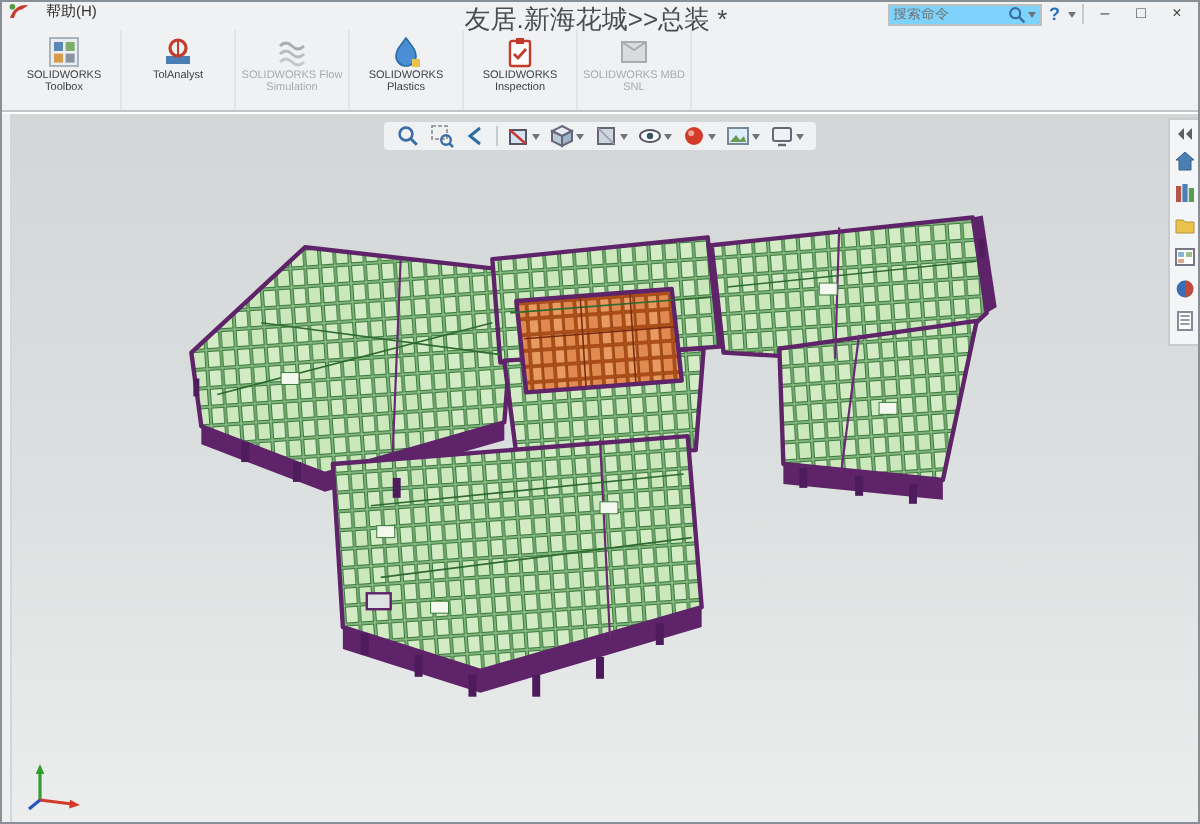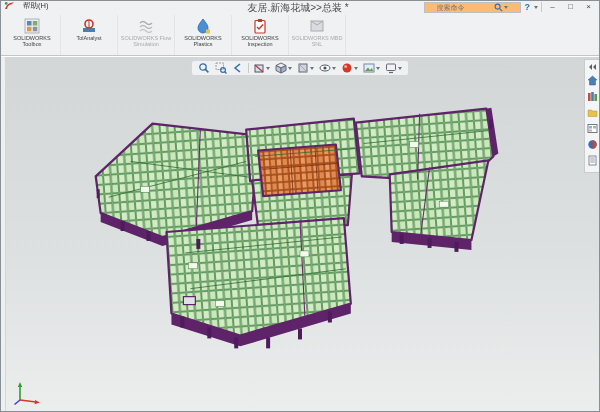"友居.新海花城>>总装 *" .doc-title { font-size: 10px -> 13px }
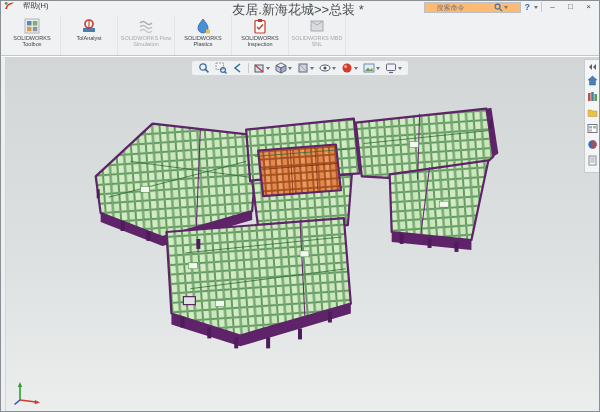"搜索命令" .search-box { background: #fdba74 -> #7dd3fc; padding: 0 12px -> 0 2px }
